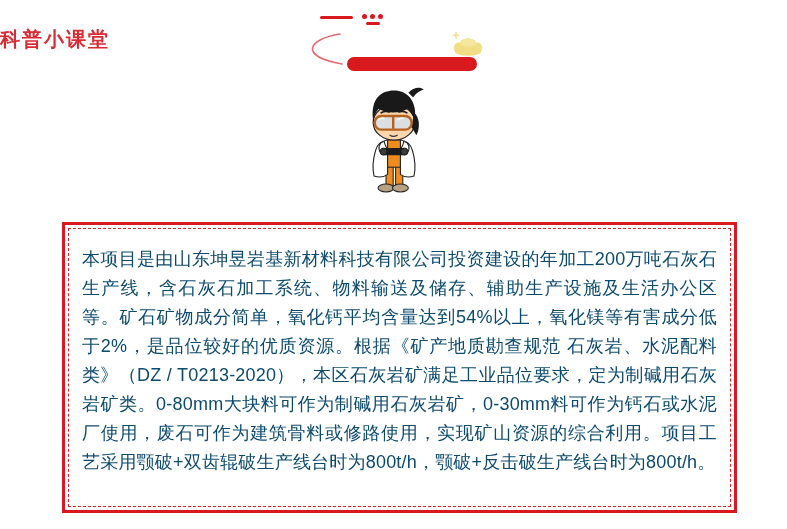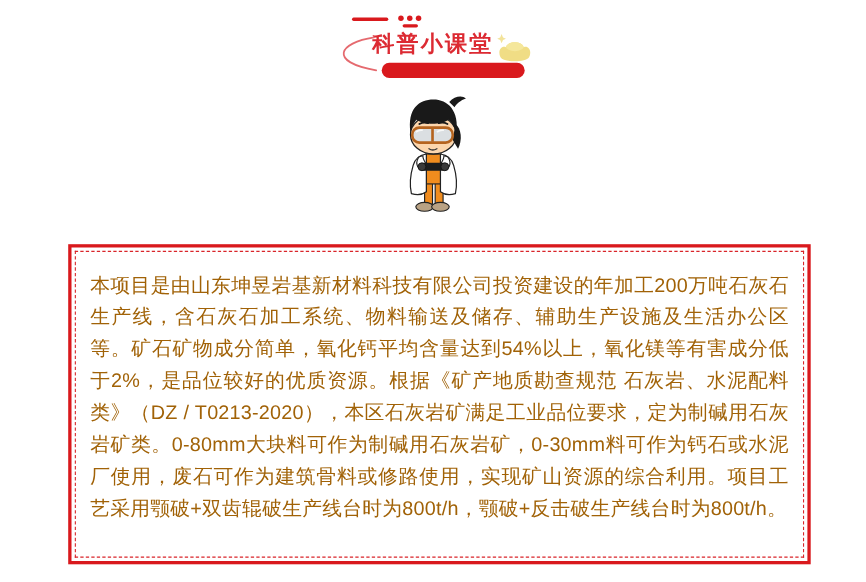"科普小课堂" .hdr-title { text-align: center -> none }
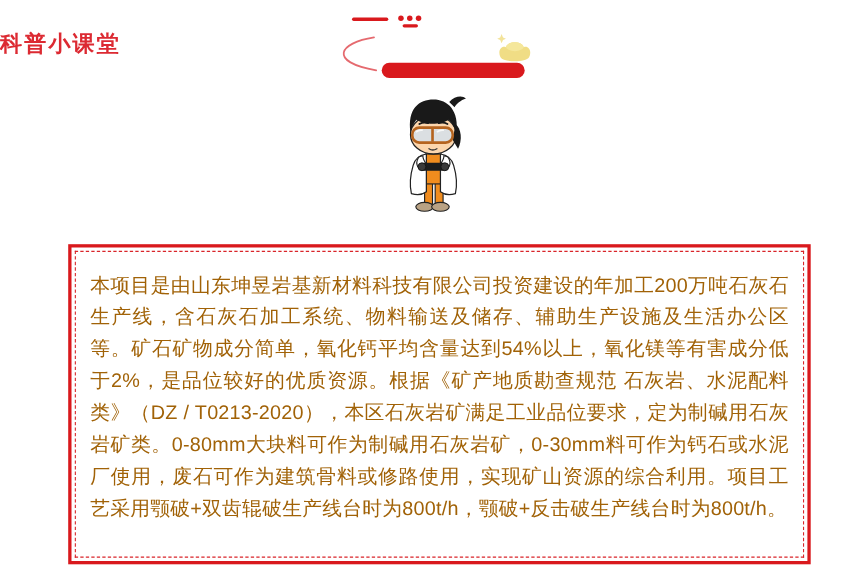"本项目是由山东坤昱岩基新材料科技有限公司投资建设的年加工200万吨石灰石生产线，" .quote-text { color: #a16207 -> #0c4a6e }
